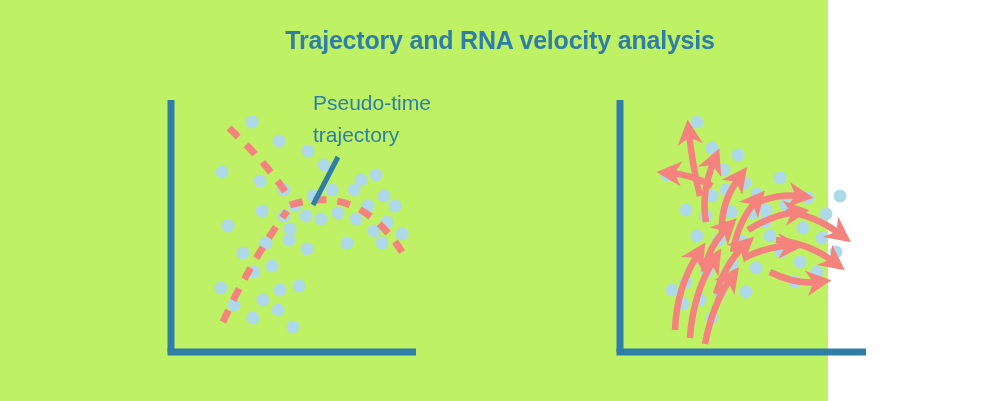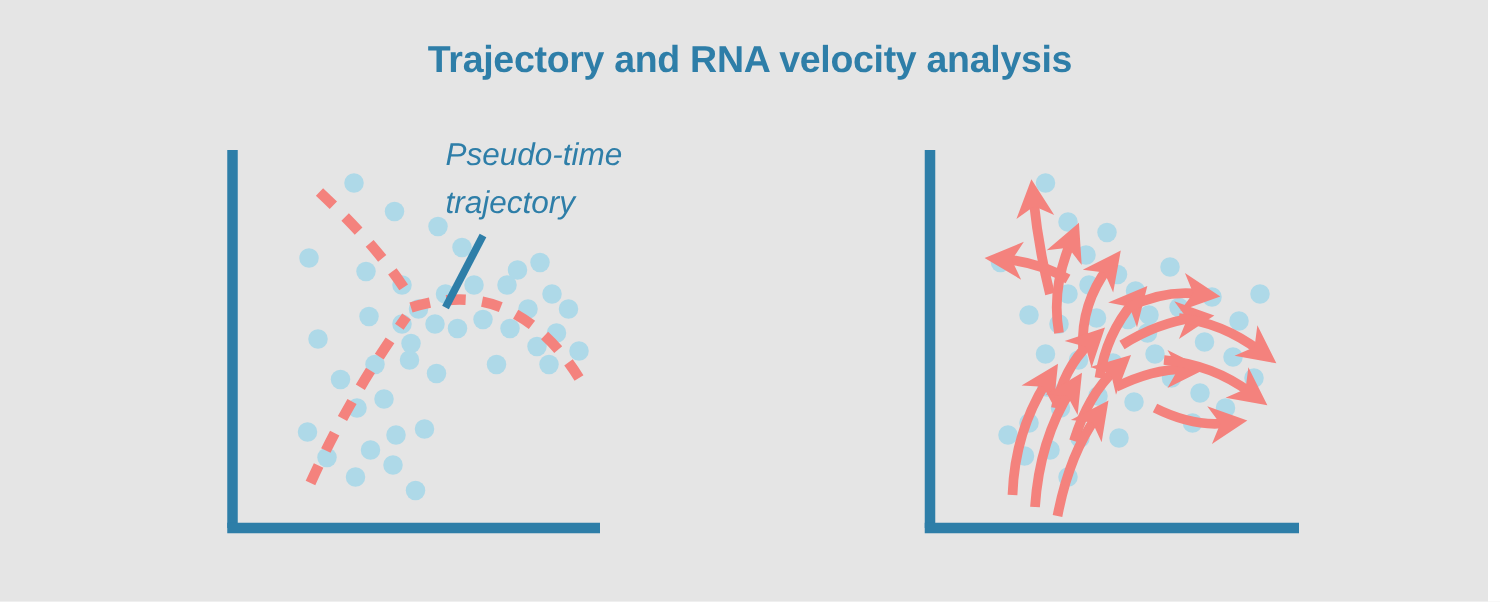"Trajectory and RNA velocity analysis" #figure-root { background: #e5e5e5 -> #bef264; width: 992px -> 828px }
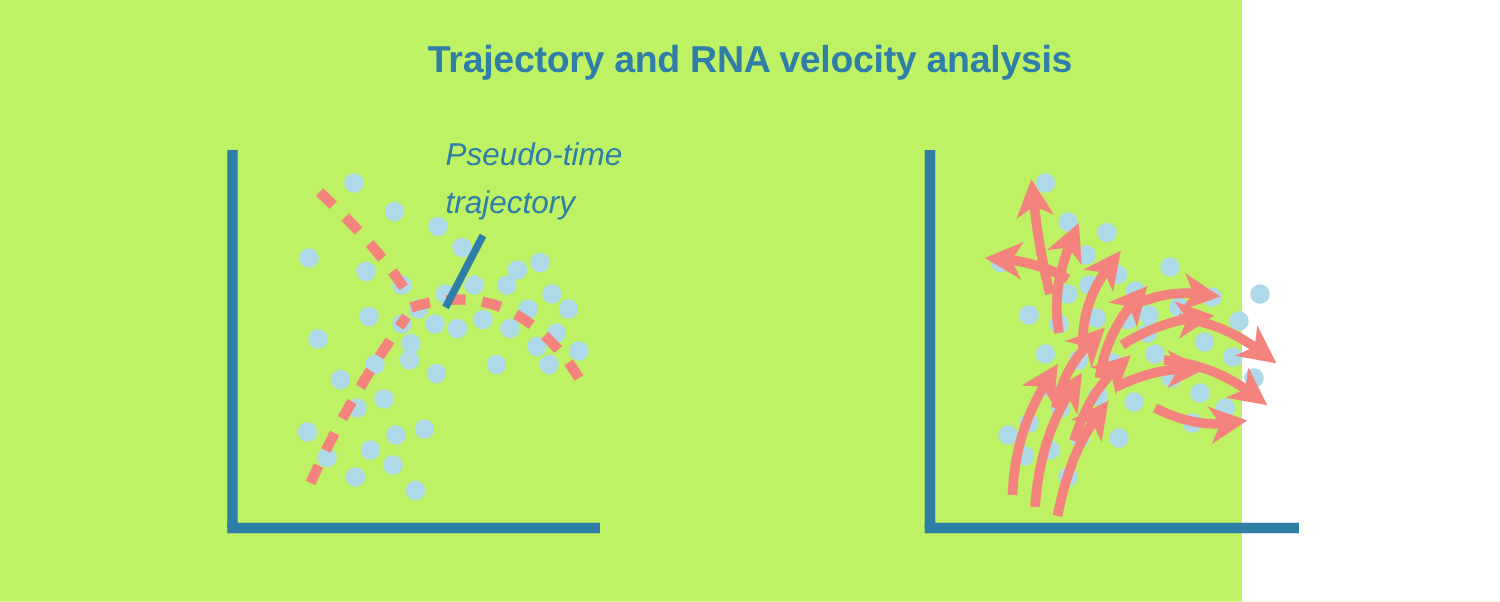"Pseudo-time" #panel-left { font-style: italic -> none; left: 0 -> 16px }
